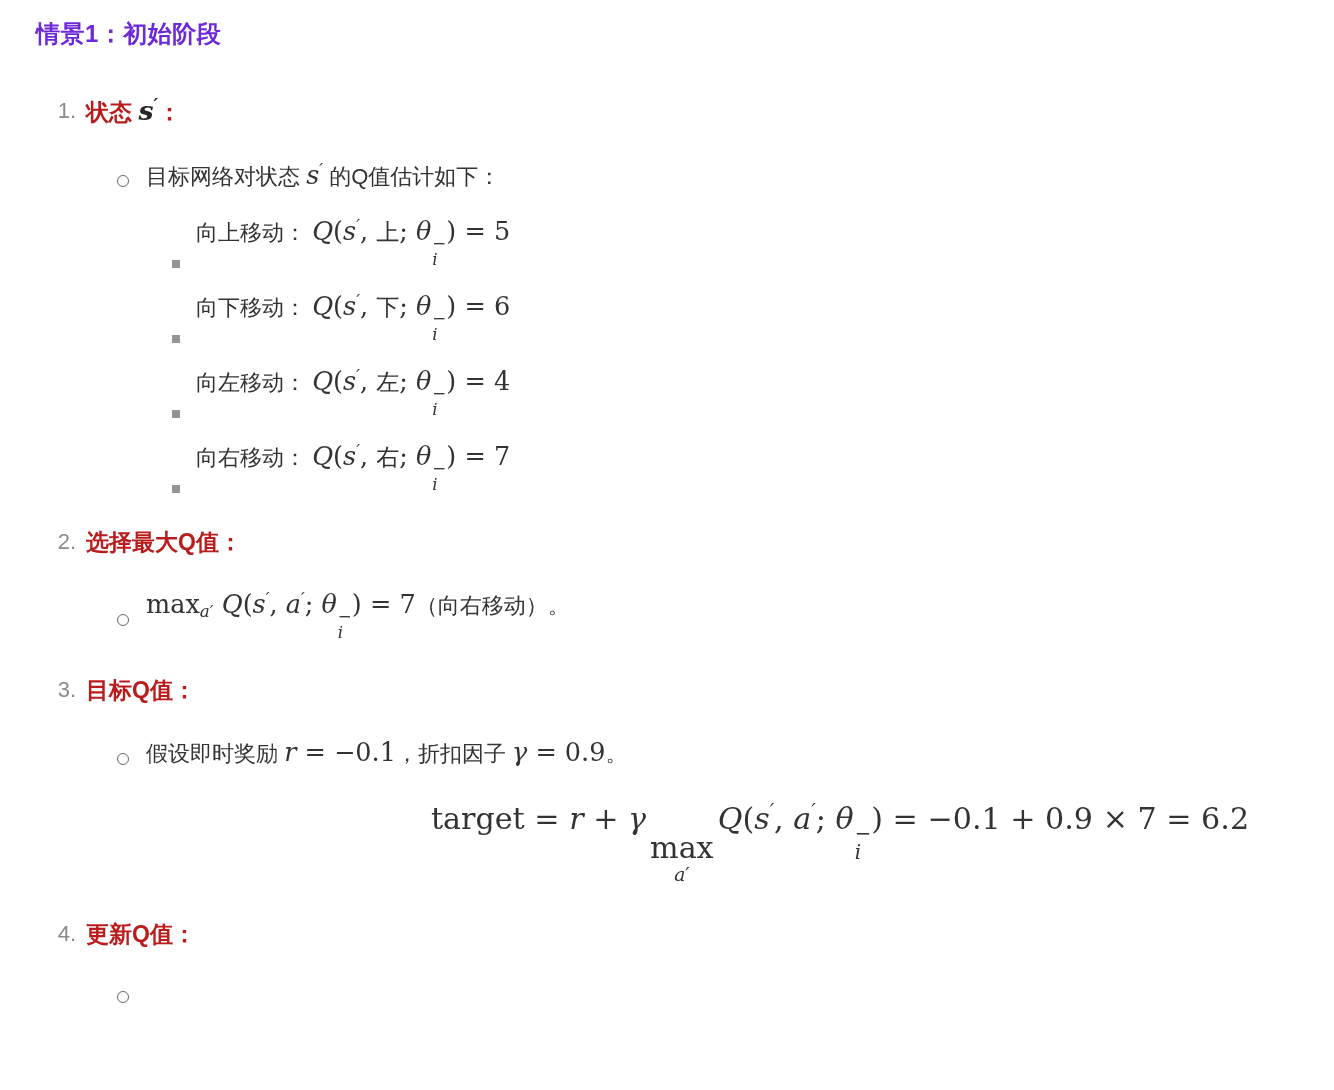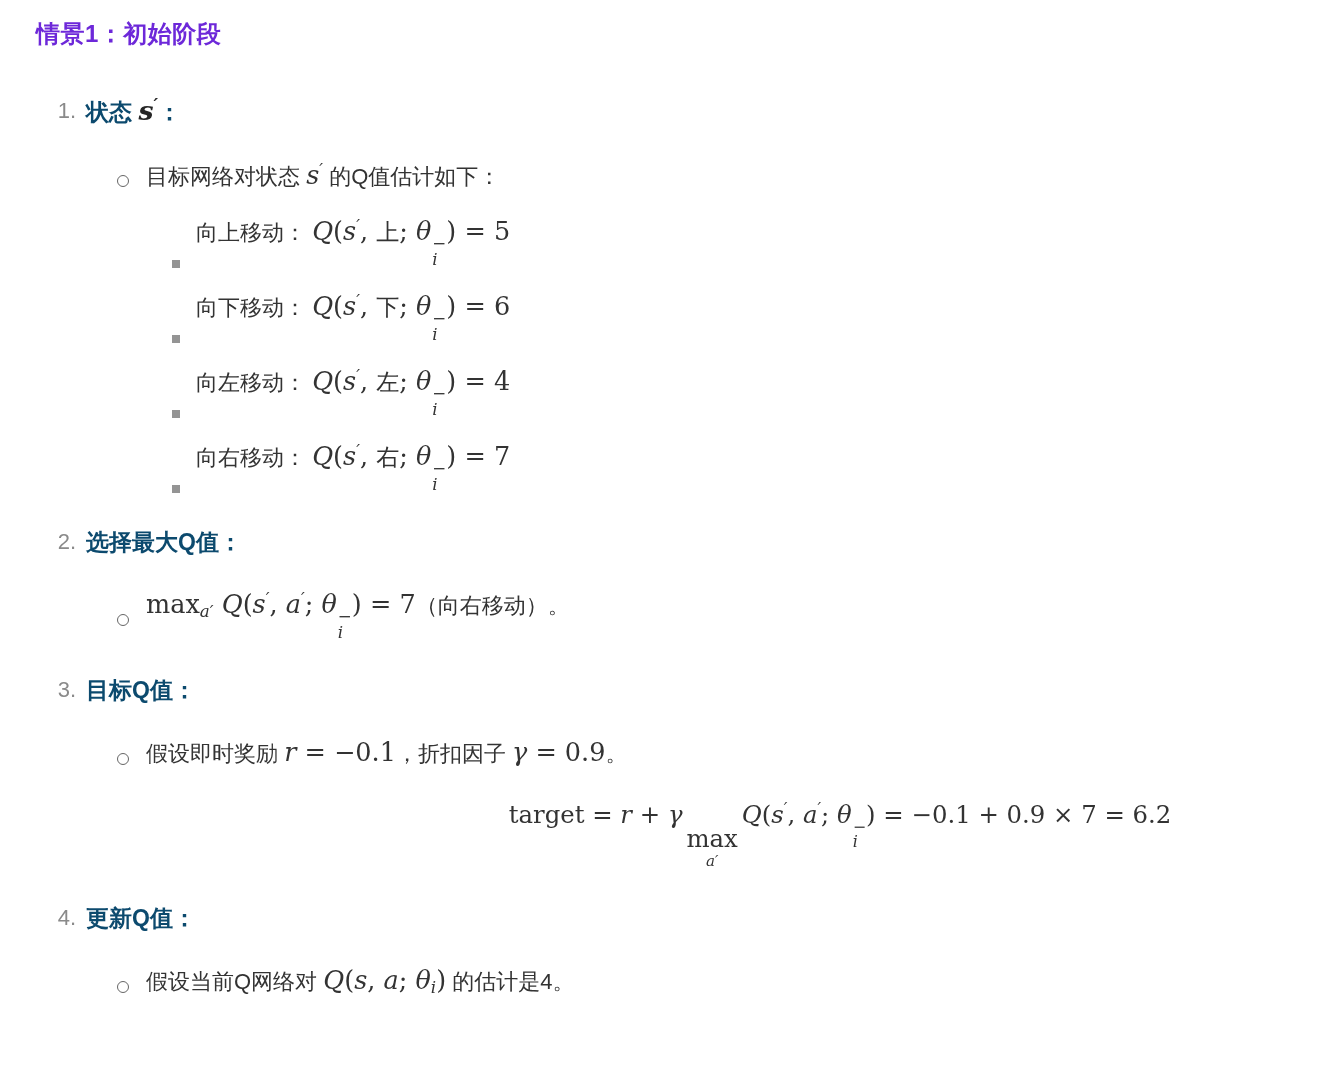"状态" .l1 .math-line .ct { color: #0c4a6e -> #b91c1c }
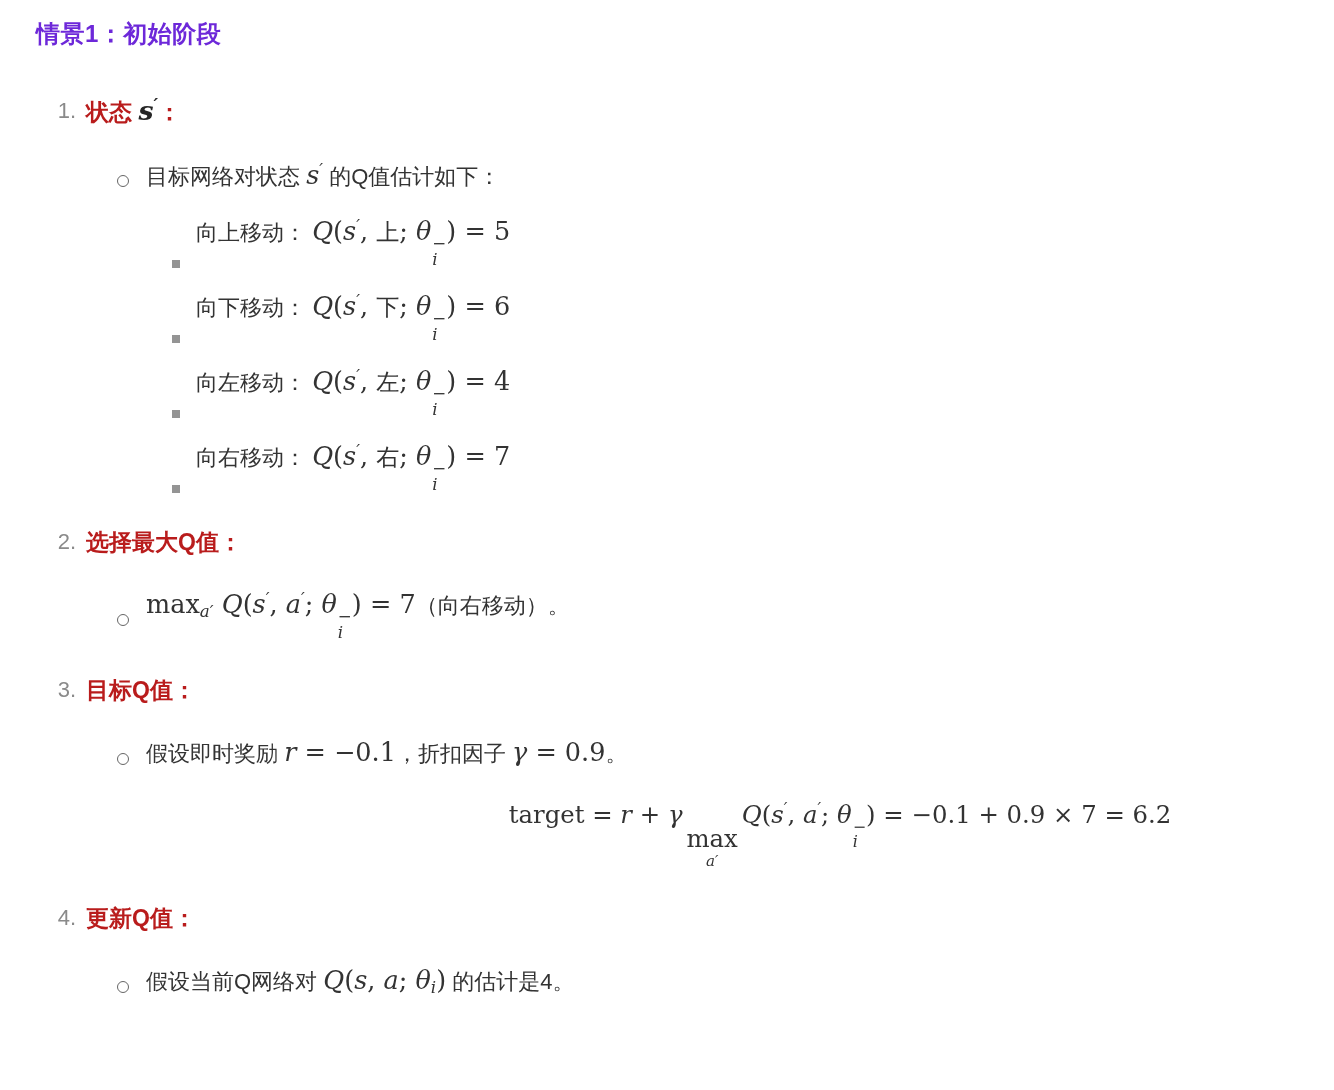"target = r + γ" .display { font-size: 21px -> 26px }
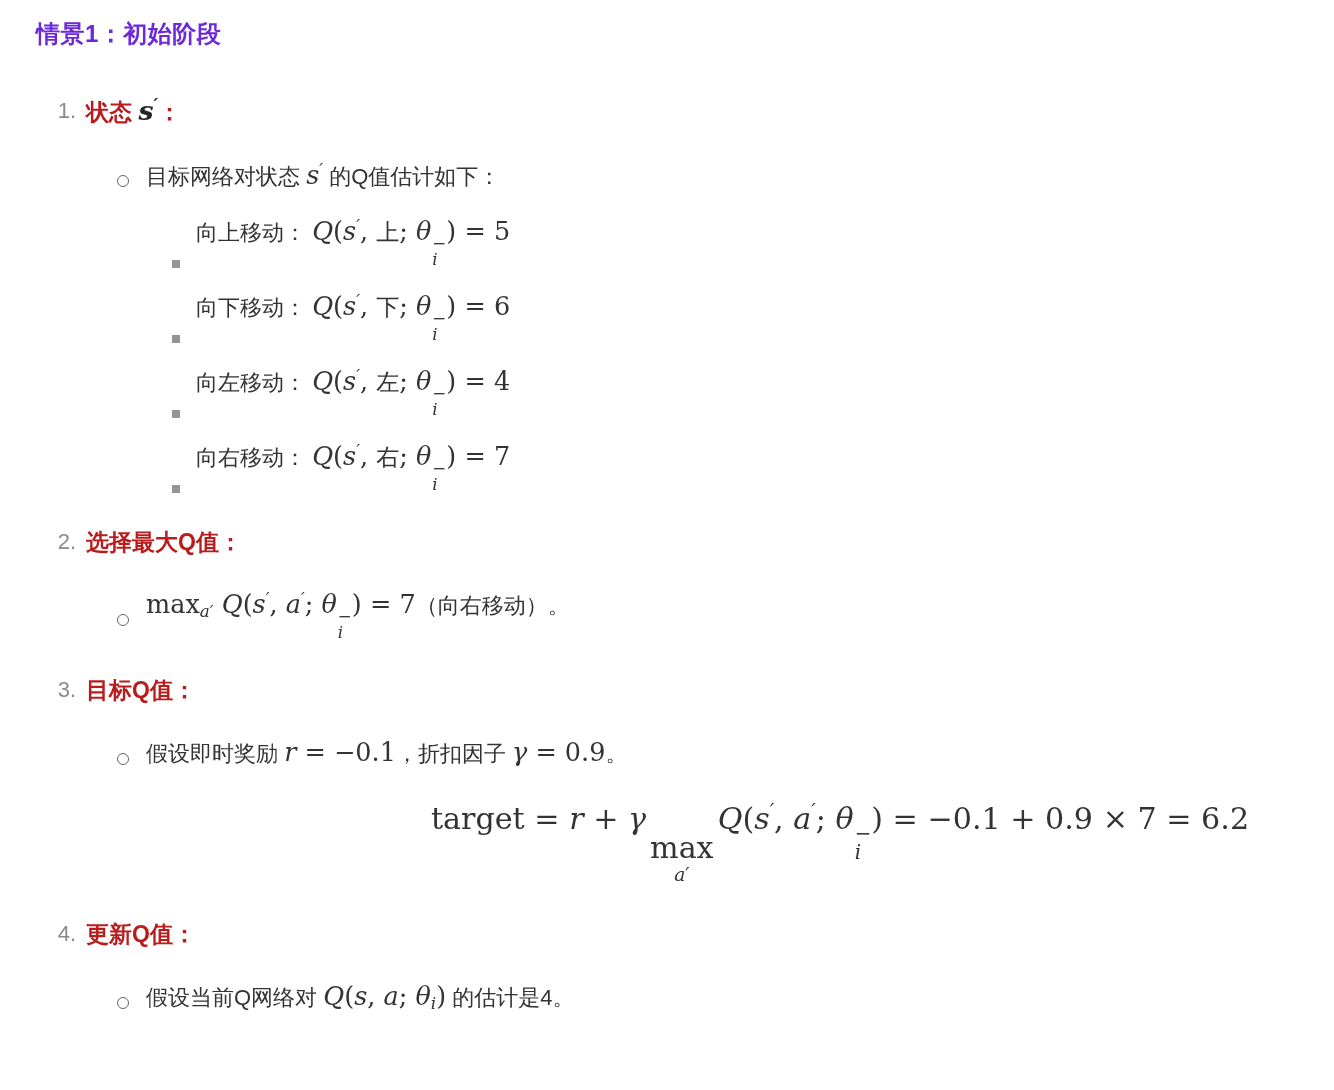"假设当前Q网络对 Q(s, a; θi) 的估计是4。" span.math-line { html: <span><span>假设当前Q网络对 </span><span>Q</span><span>(</span><span>s</span><span>, </span><span>a</span><span>; </span><span>θ</span><span>i</span><span>)</span><span> 的估计是4。</span></span> -> none }
